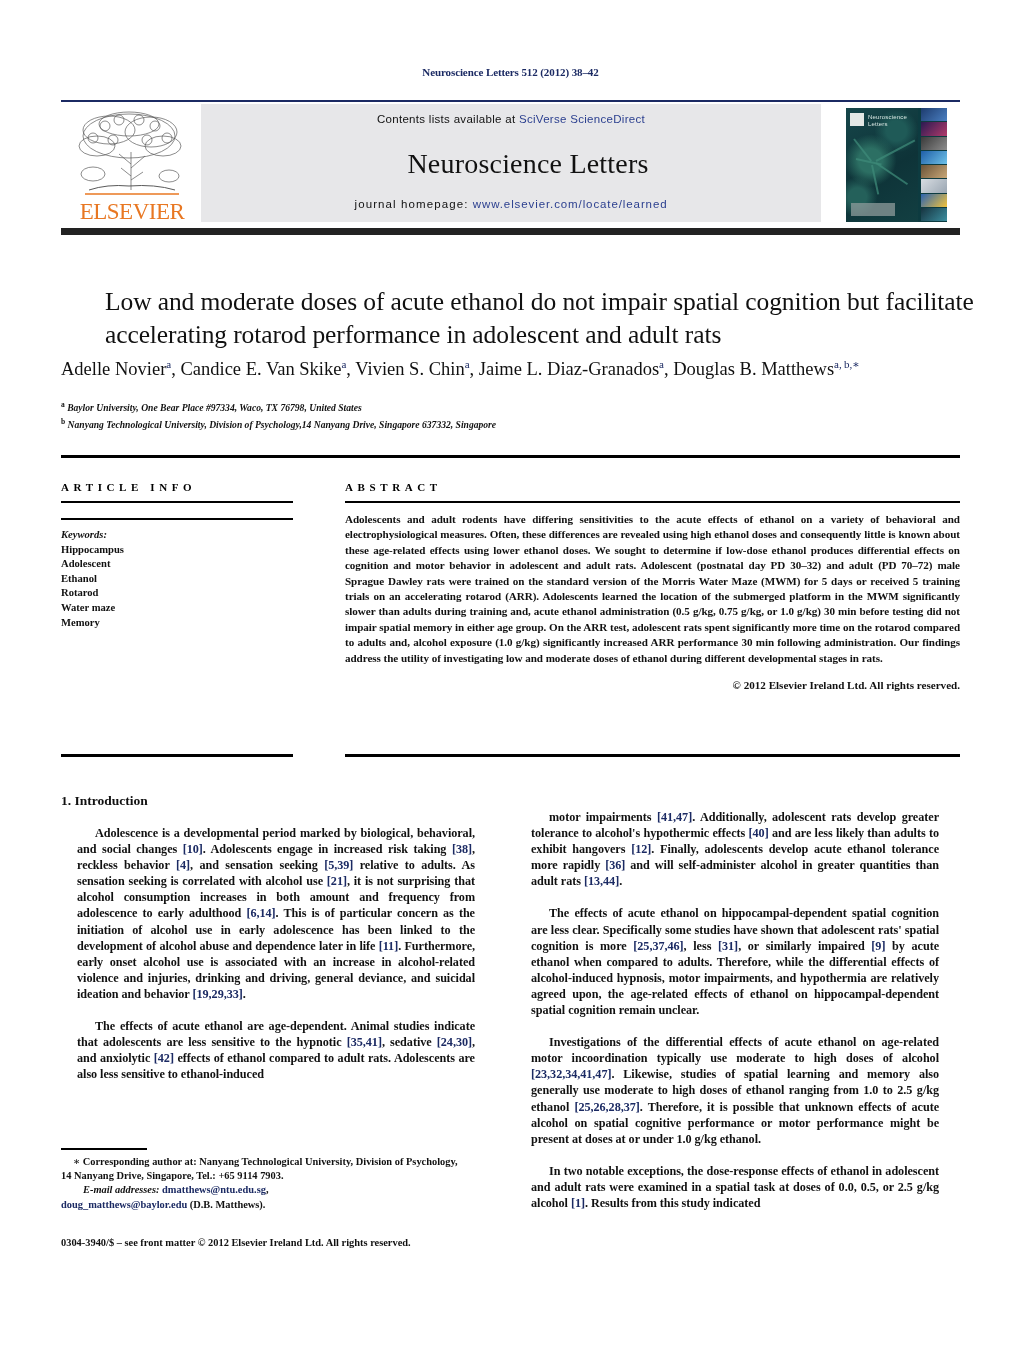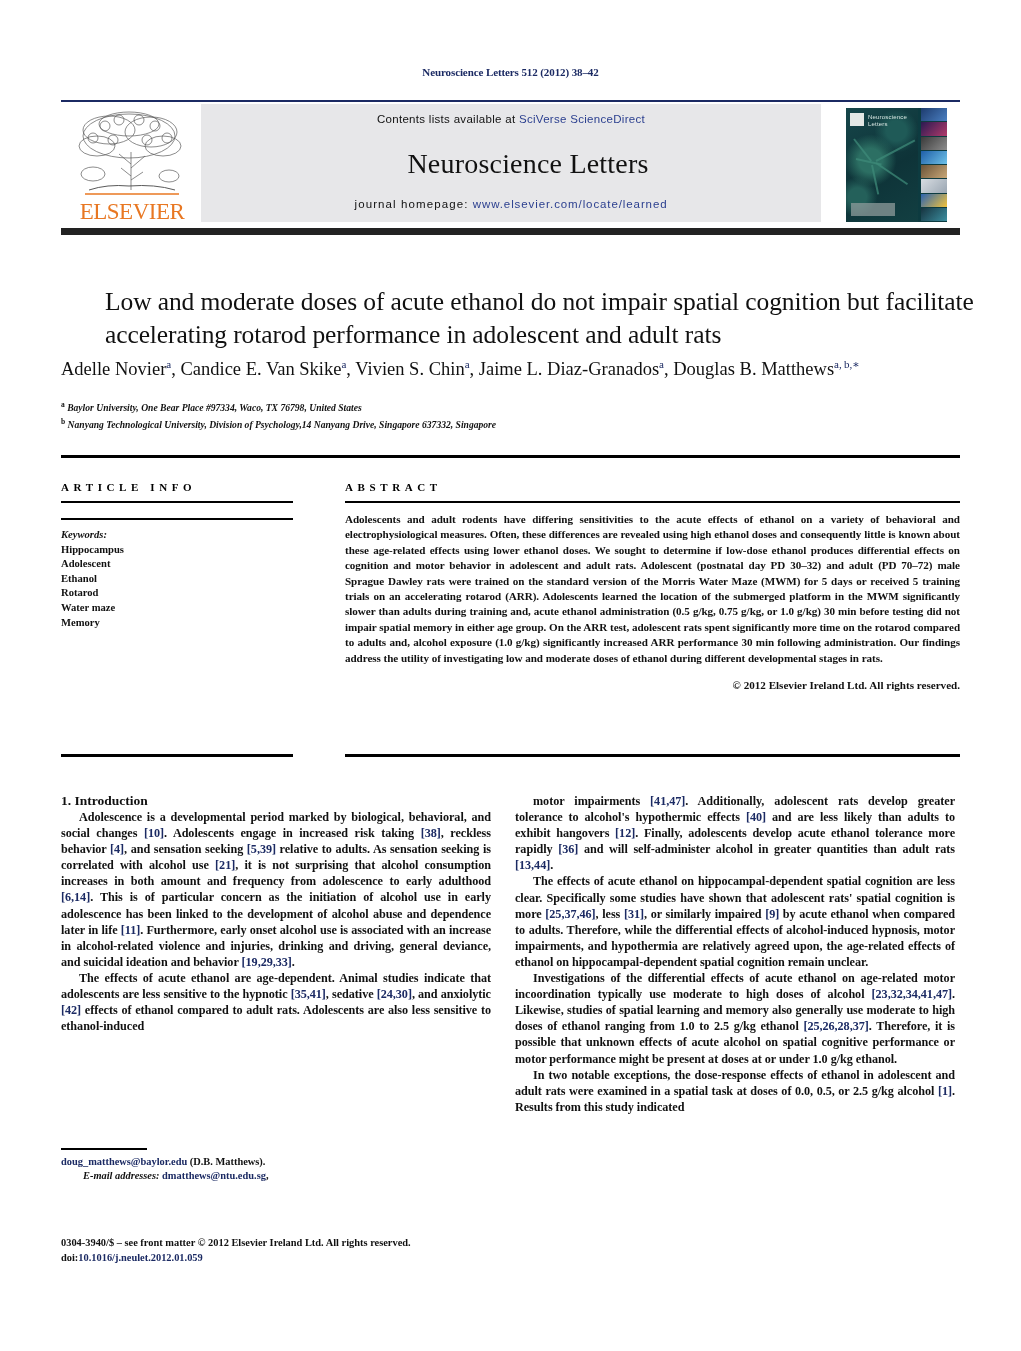"motor impairments [41,47]. Additionally," .para { margin: 0 -> 16px }
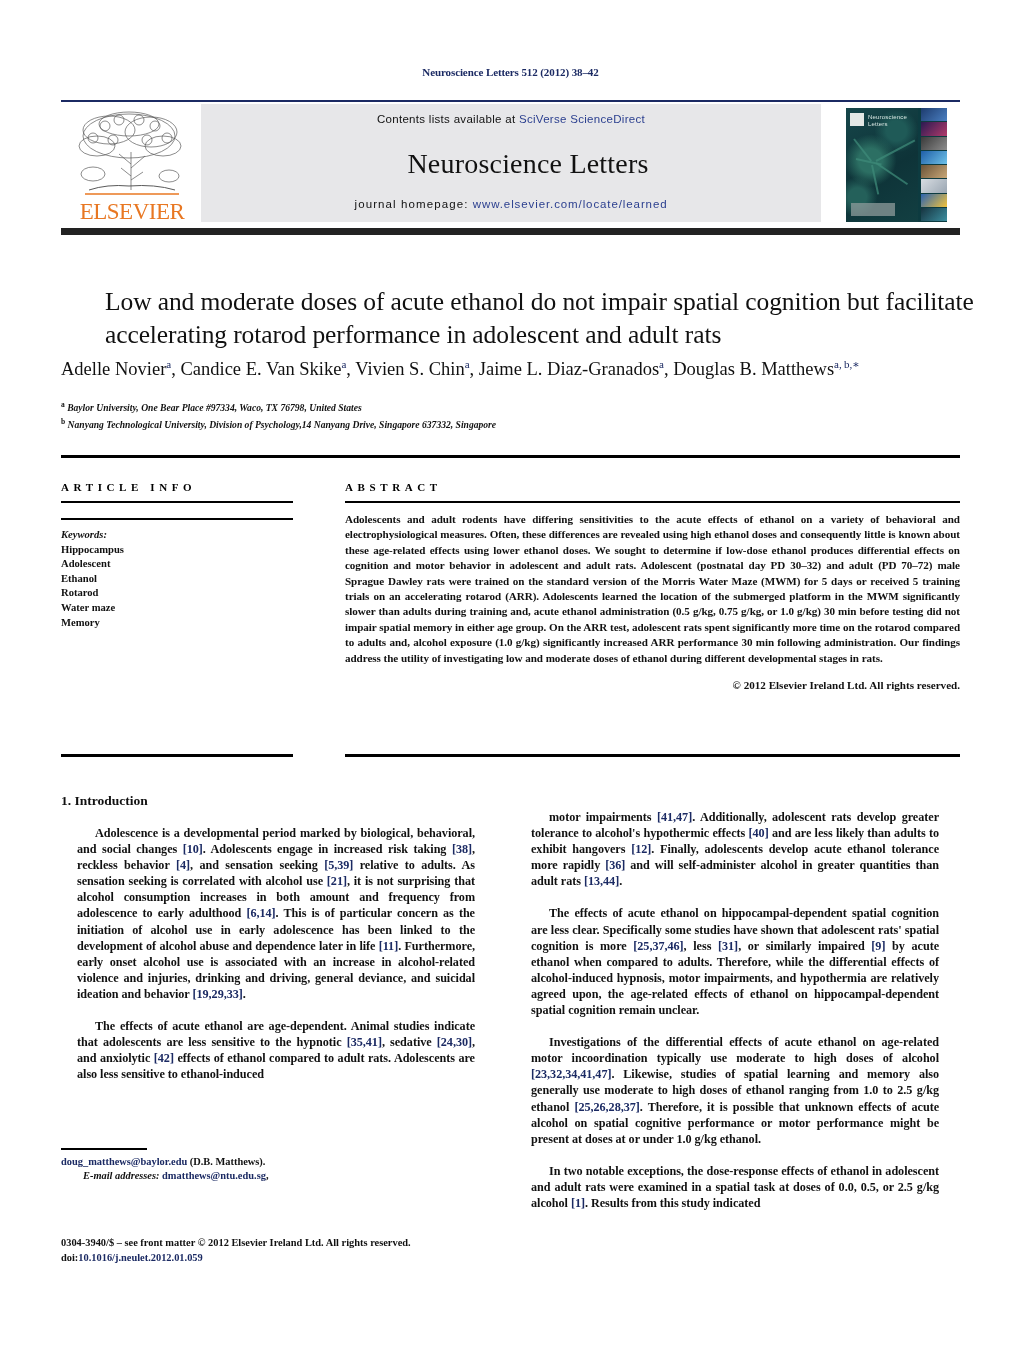"∗ Corresponding author at: Nanyang" div { html: none -> <div><span>∗</span> Corresponding author at: Nanyang Technological University, Division of Psychology, 14 Nanyang Drive, Singapore, Tel.: +65 9114 7903.</div> }
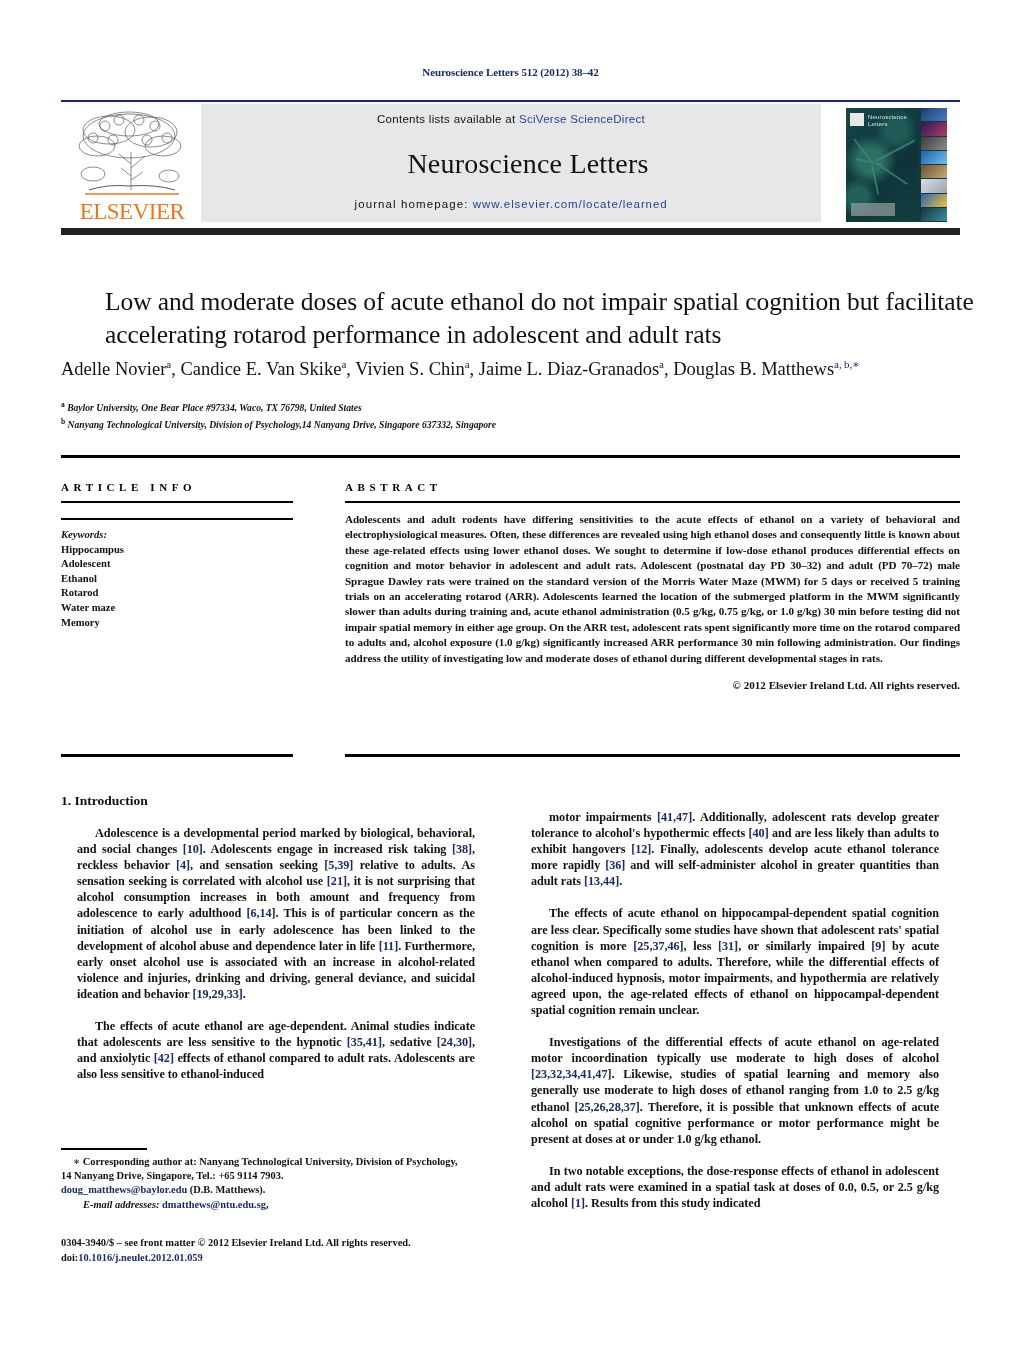"doug_matthews@baylor.edu (D.B." div { order: before "E-mail addresses: dmatthews@ntu.edu.sg," -> after "E-mail addresses: dmatthews@ntu.edu.sg," }
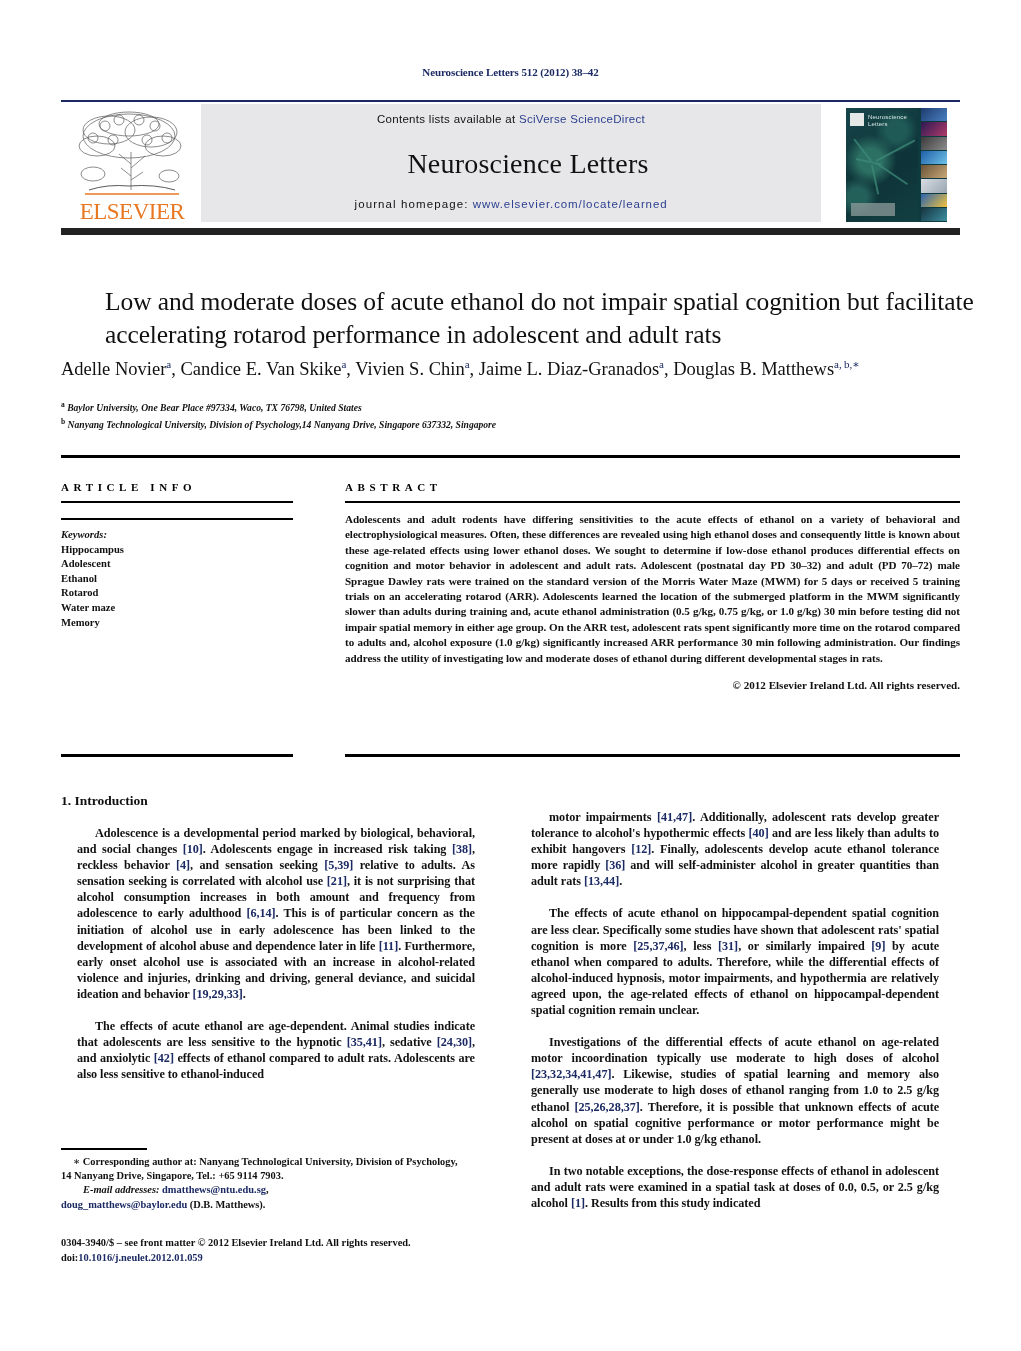"doi:10.1016/j.neulet.2012.01.059" div { html: <div><span>doi:</span><span>10.1016/j.neulet.2012.01.059</span></div> -> none }
